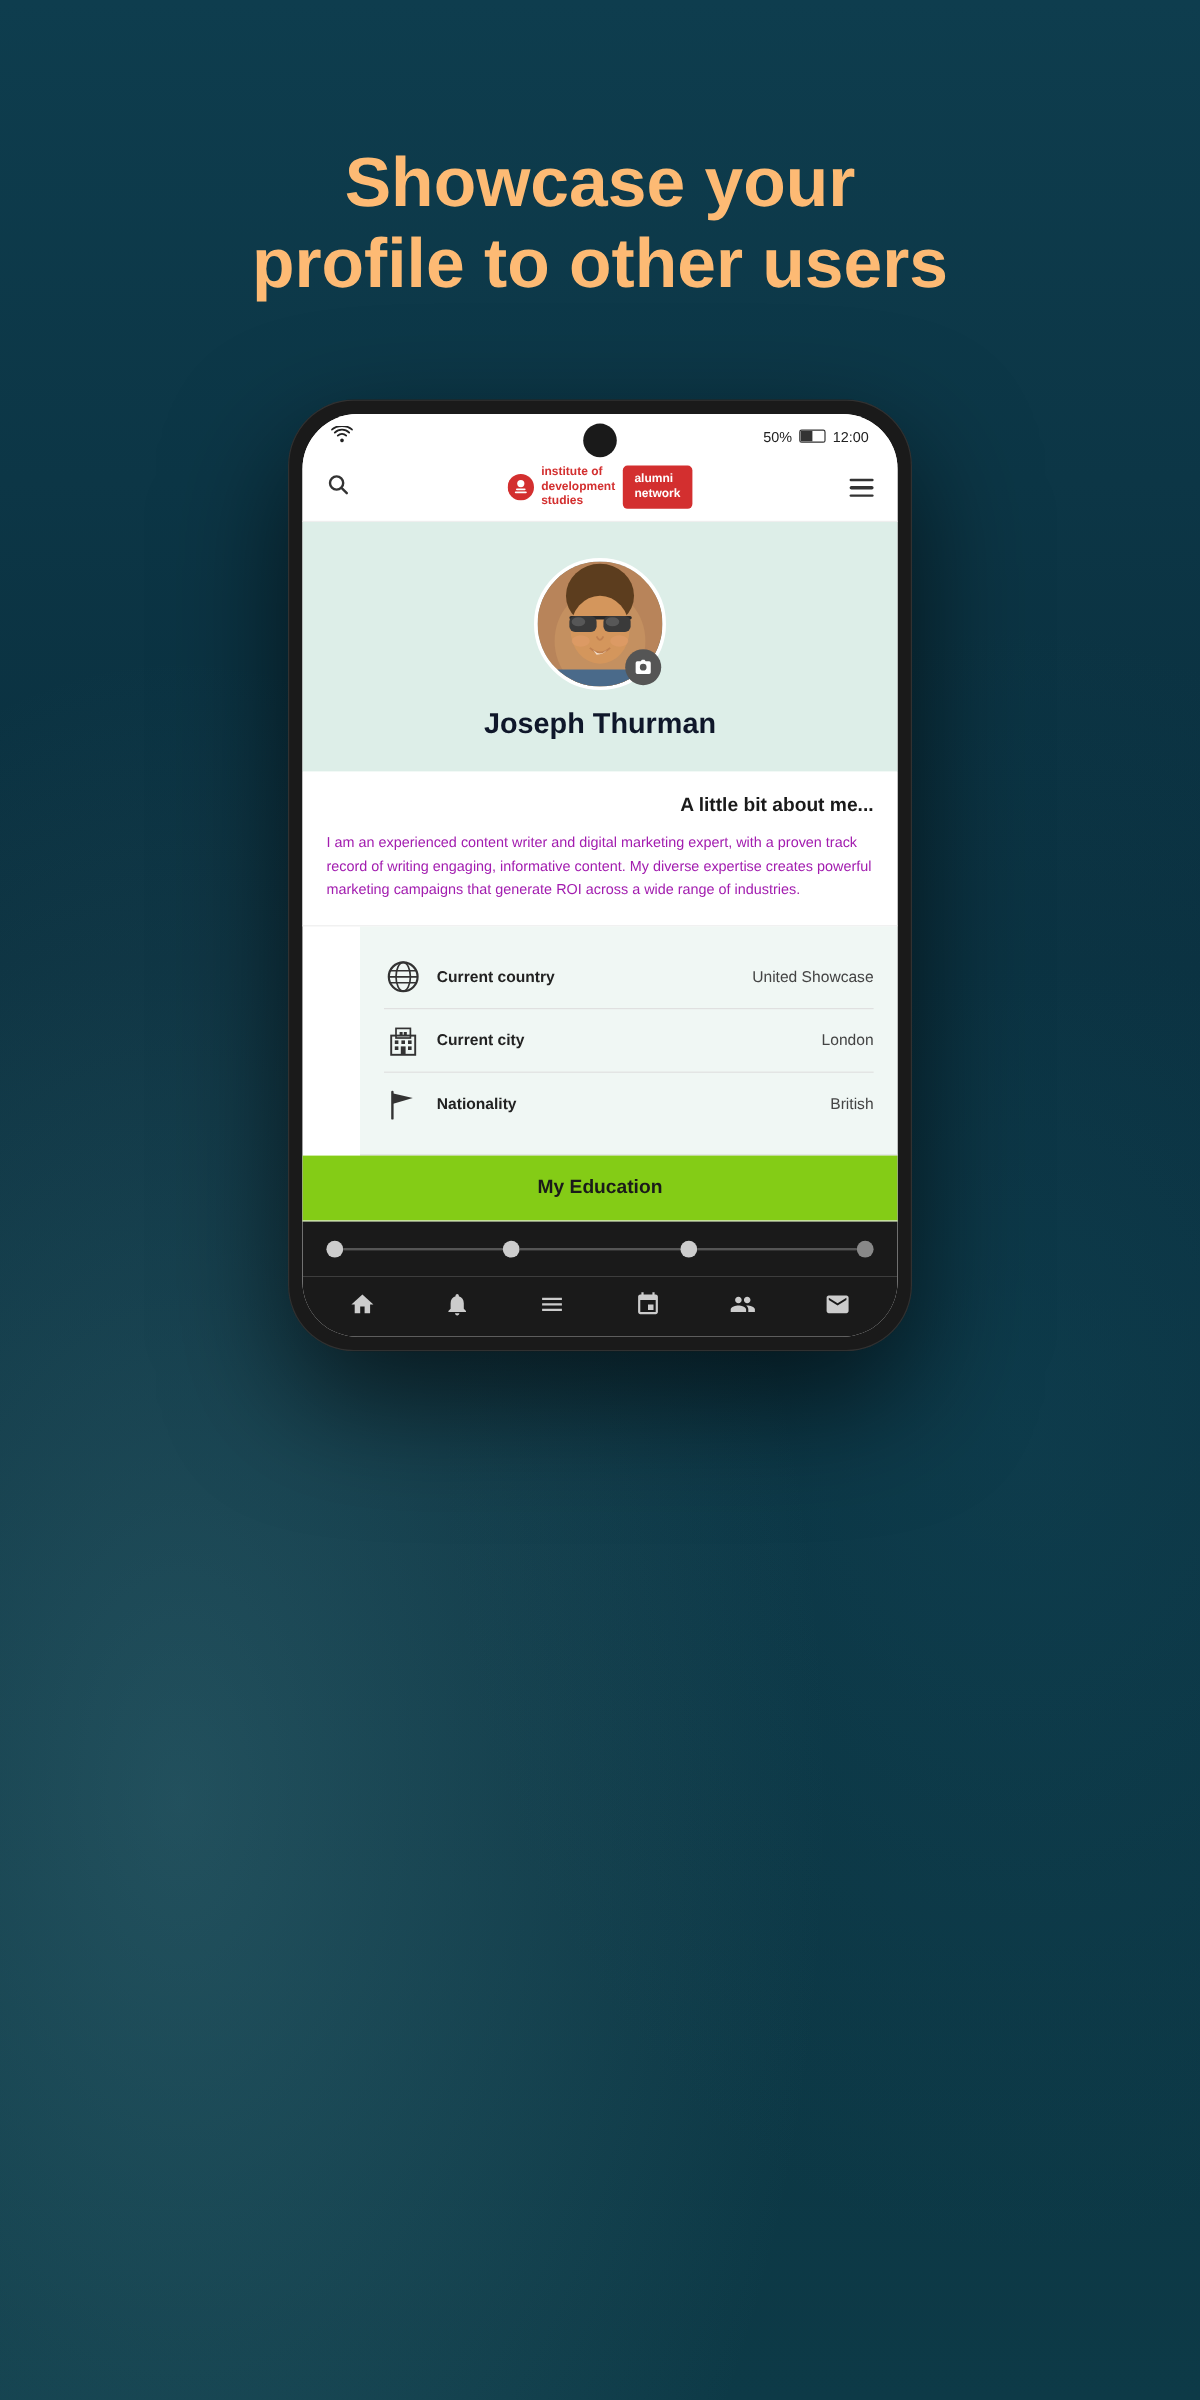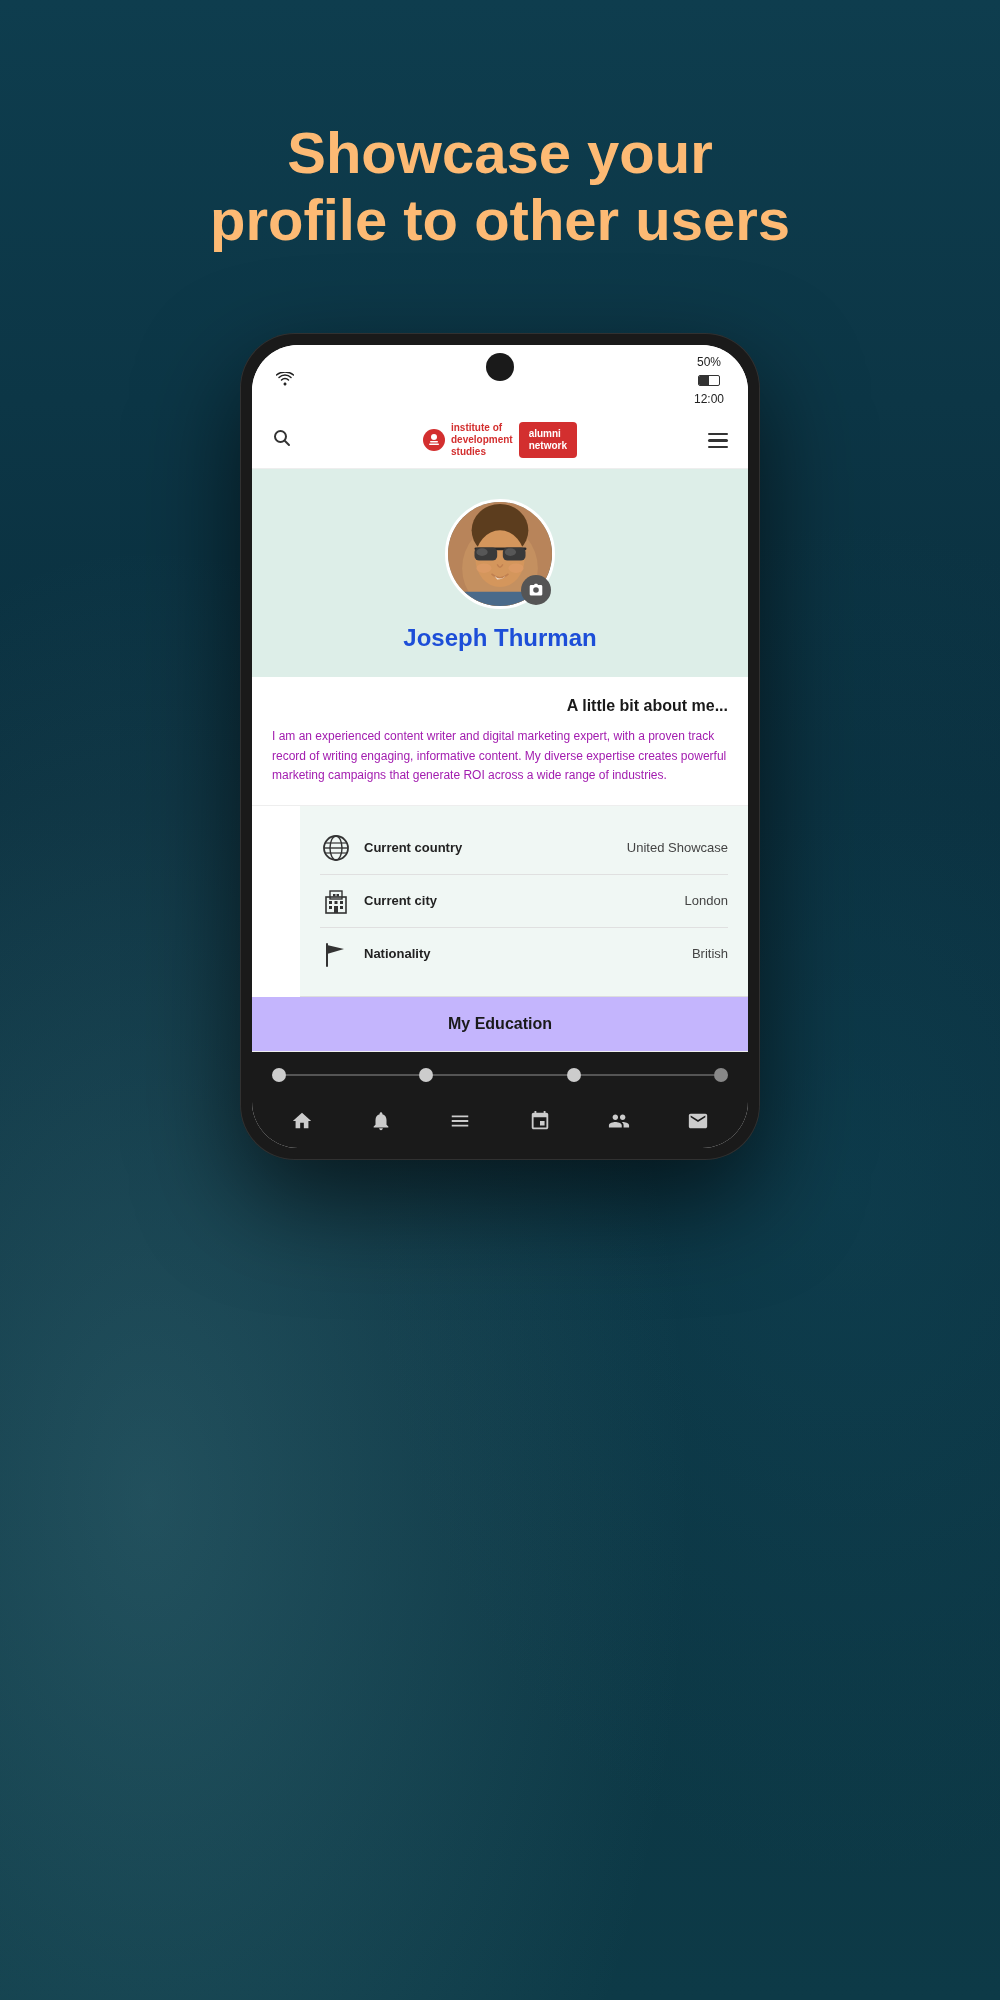"50%" .status-right { flex-direction: column -> none }
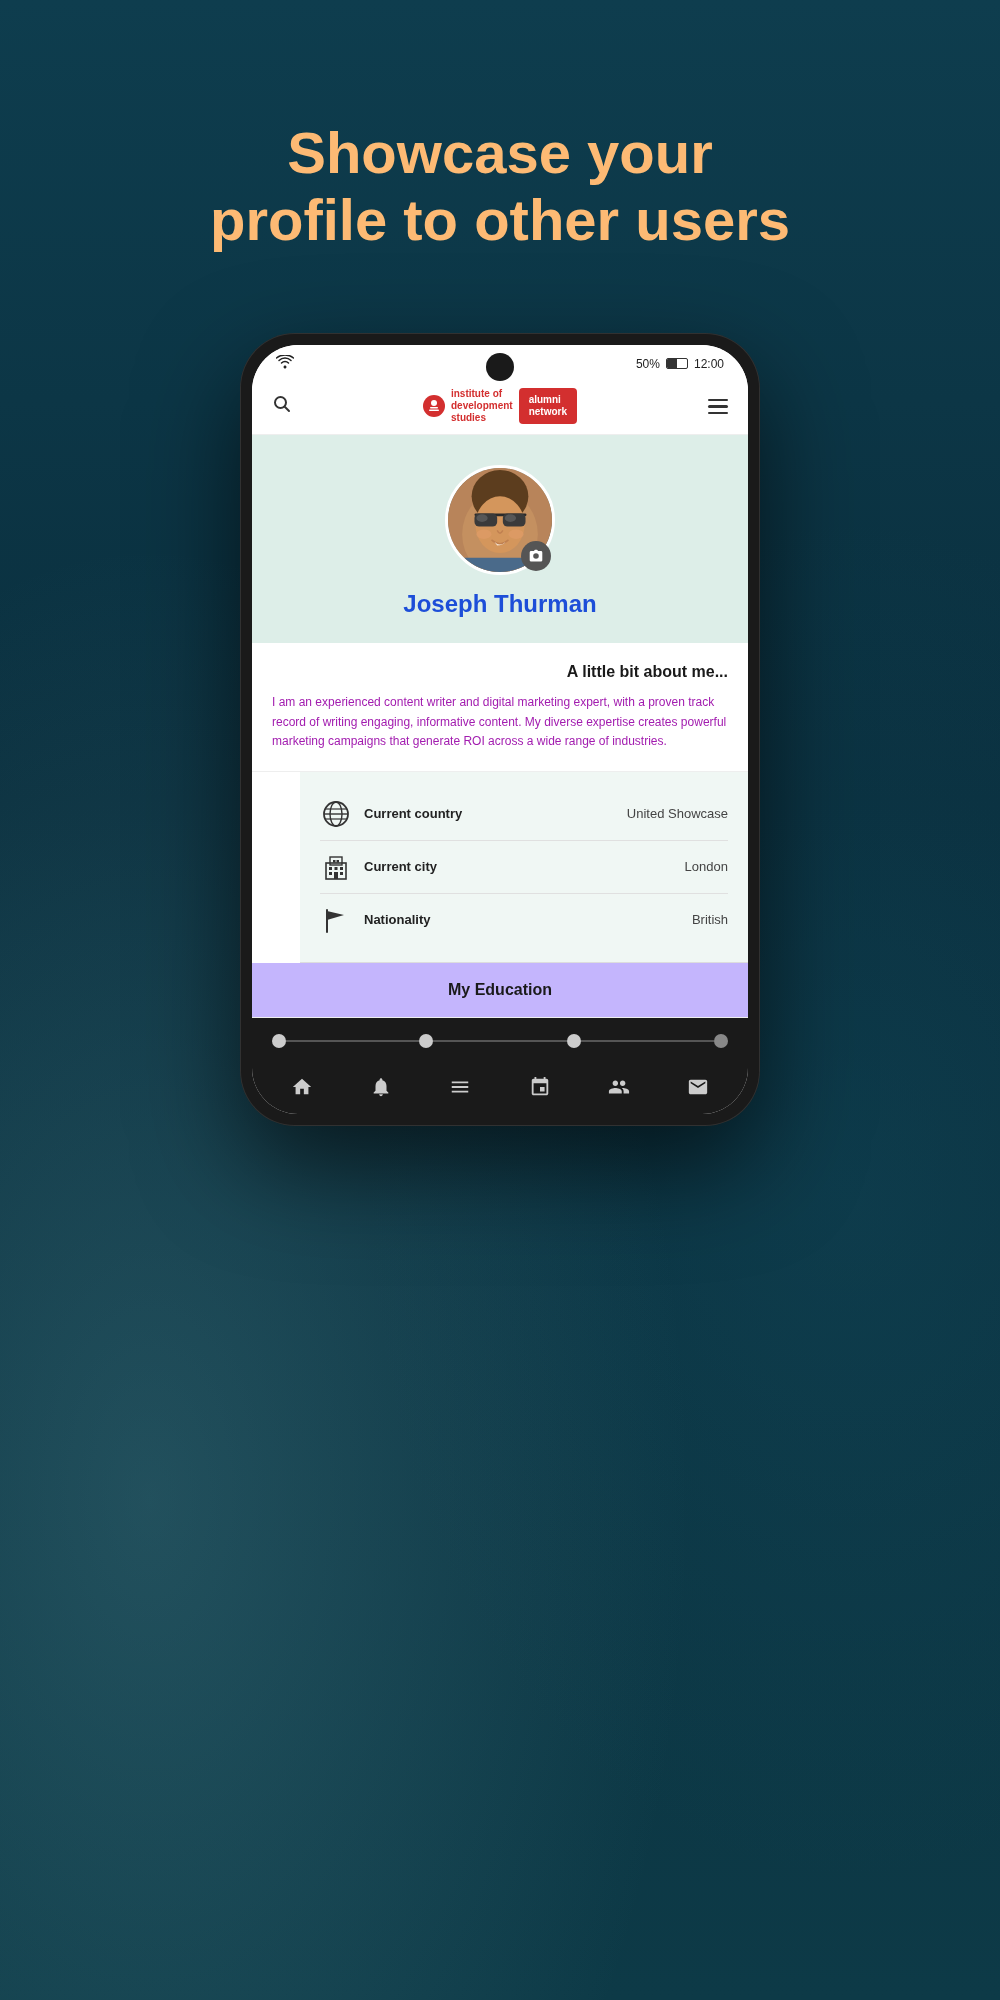"Joseph Thurman" .profile-name { color: #1d4ed8 -> #0f172a }
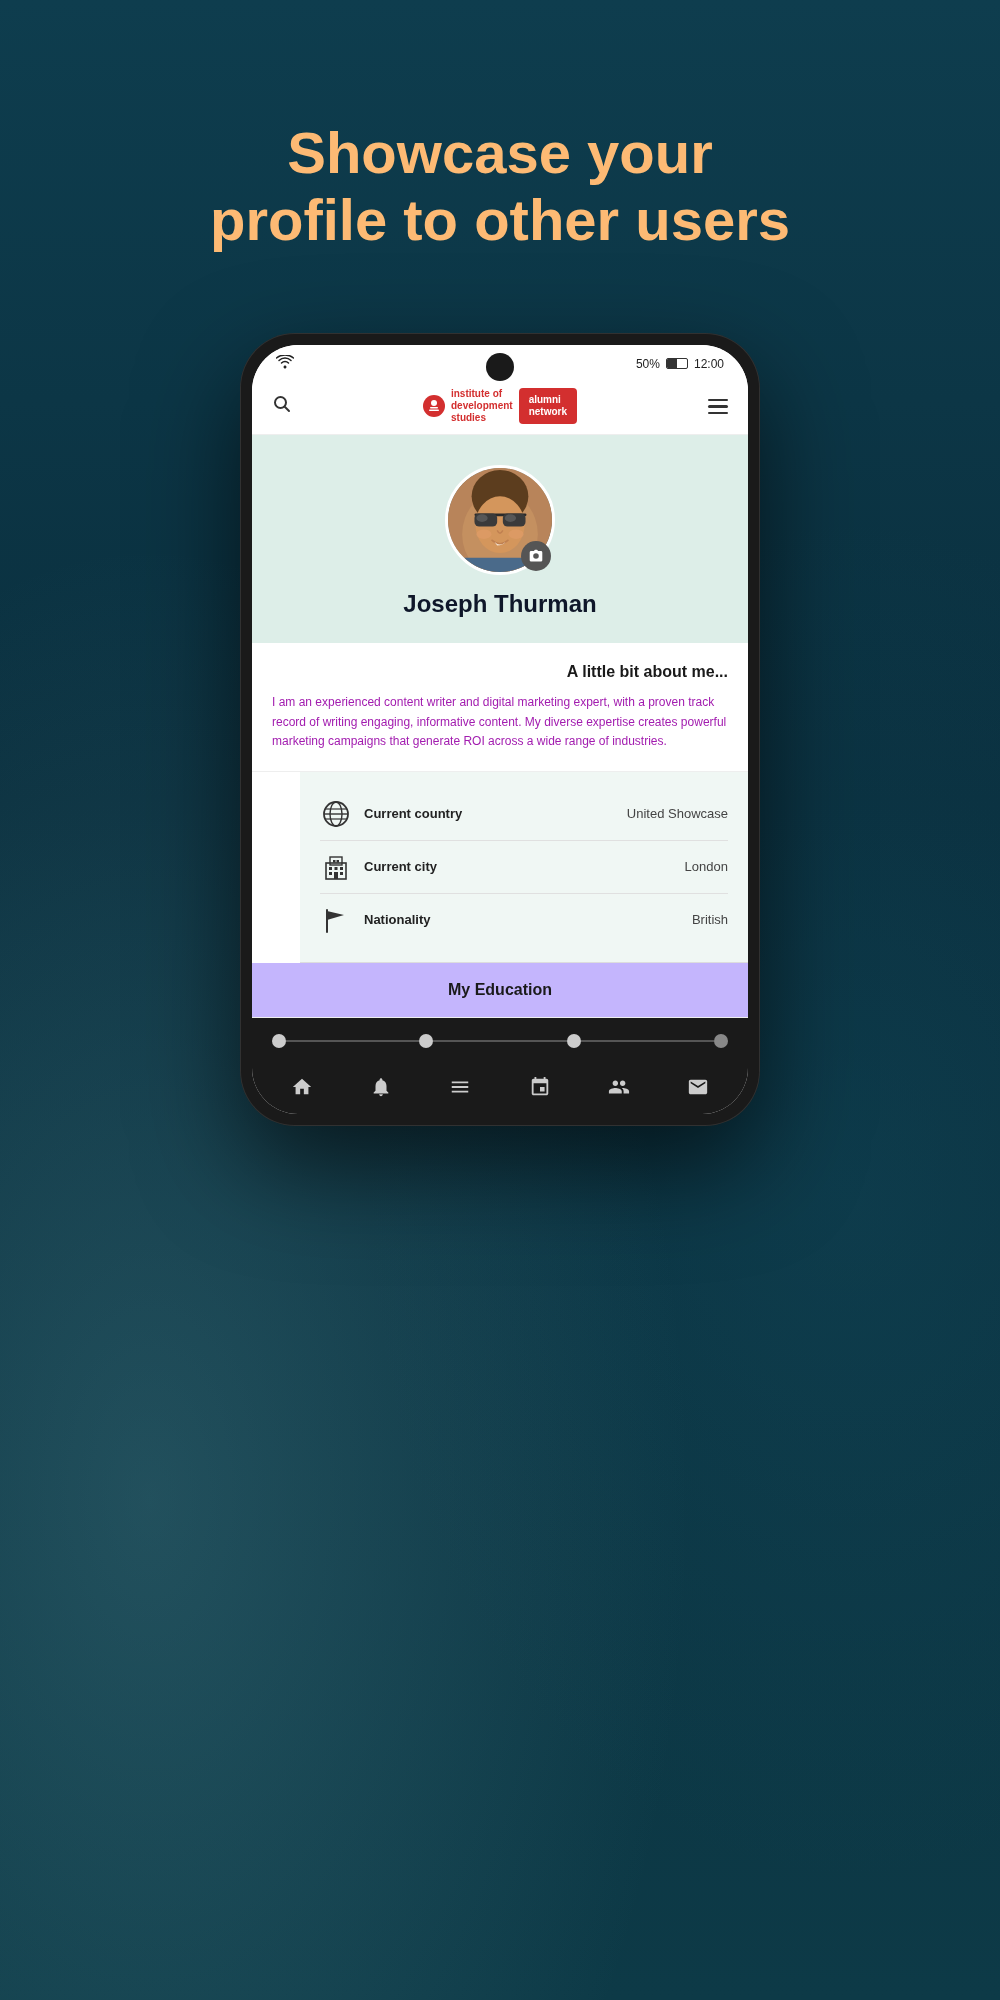"My Education" .education-section { background: #c4b5fd -> #84cc16 }
